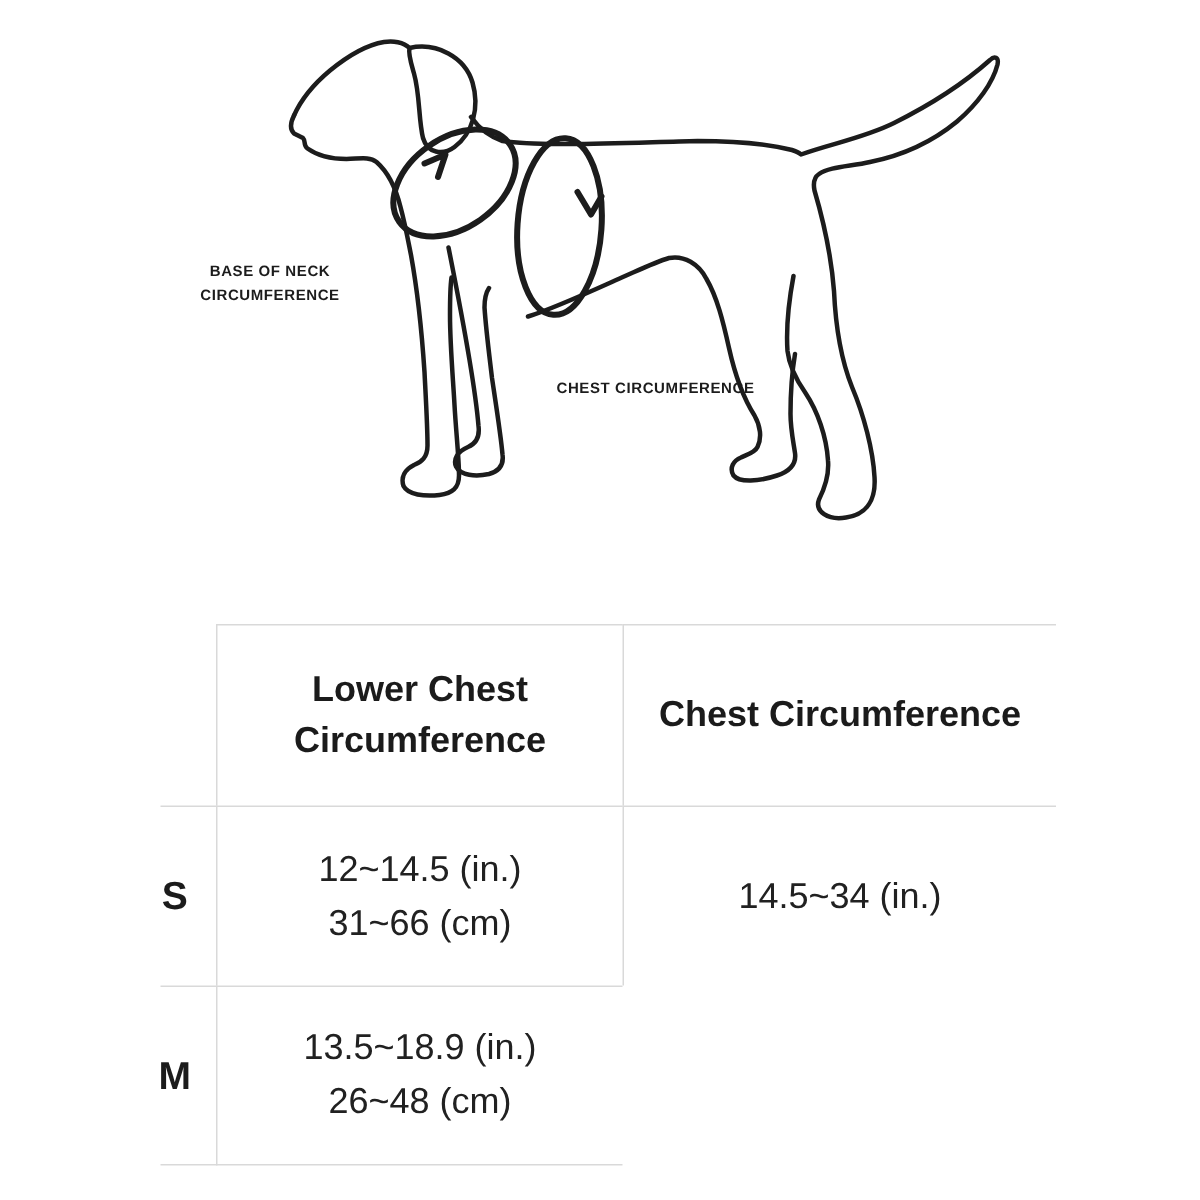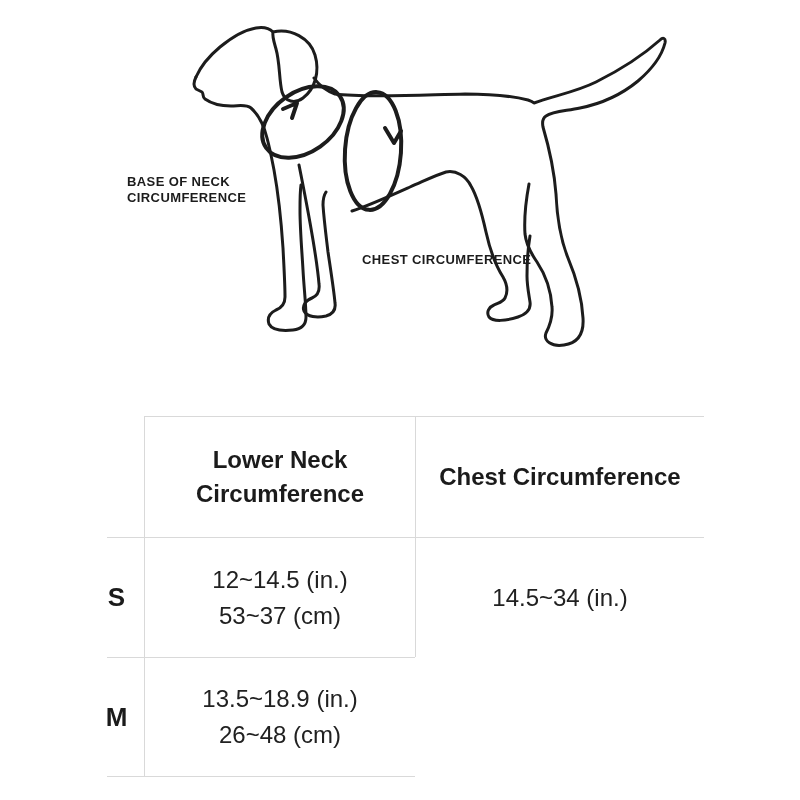"BASE OF NECK" .diagram-label { font-size: 13px -> 10px; text-align: left -> center }
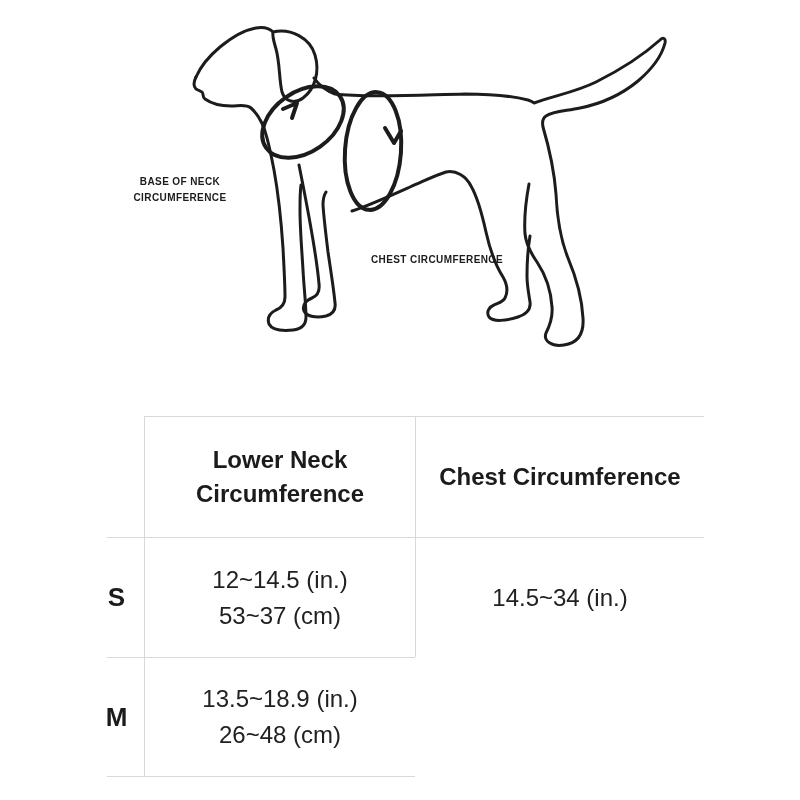"Lower Neck" div { text: Neck -> Chest }
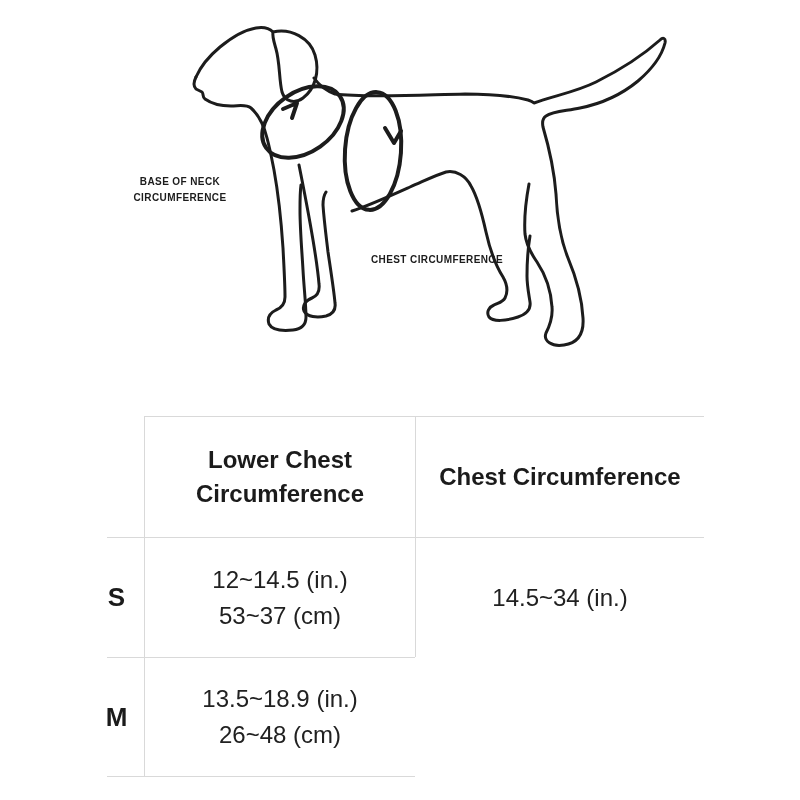"53~37 (cm)" div { text: 53~37 -> 31~66 }
